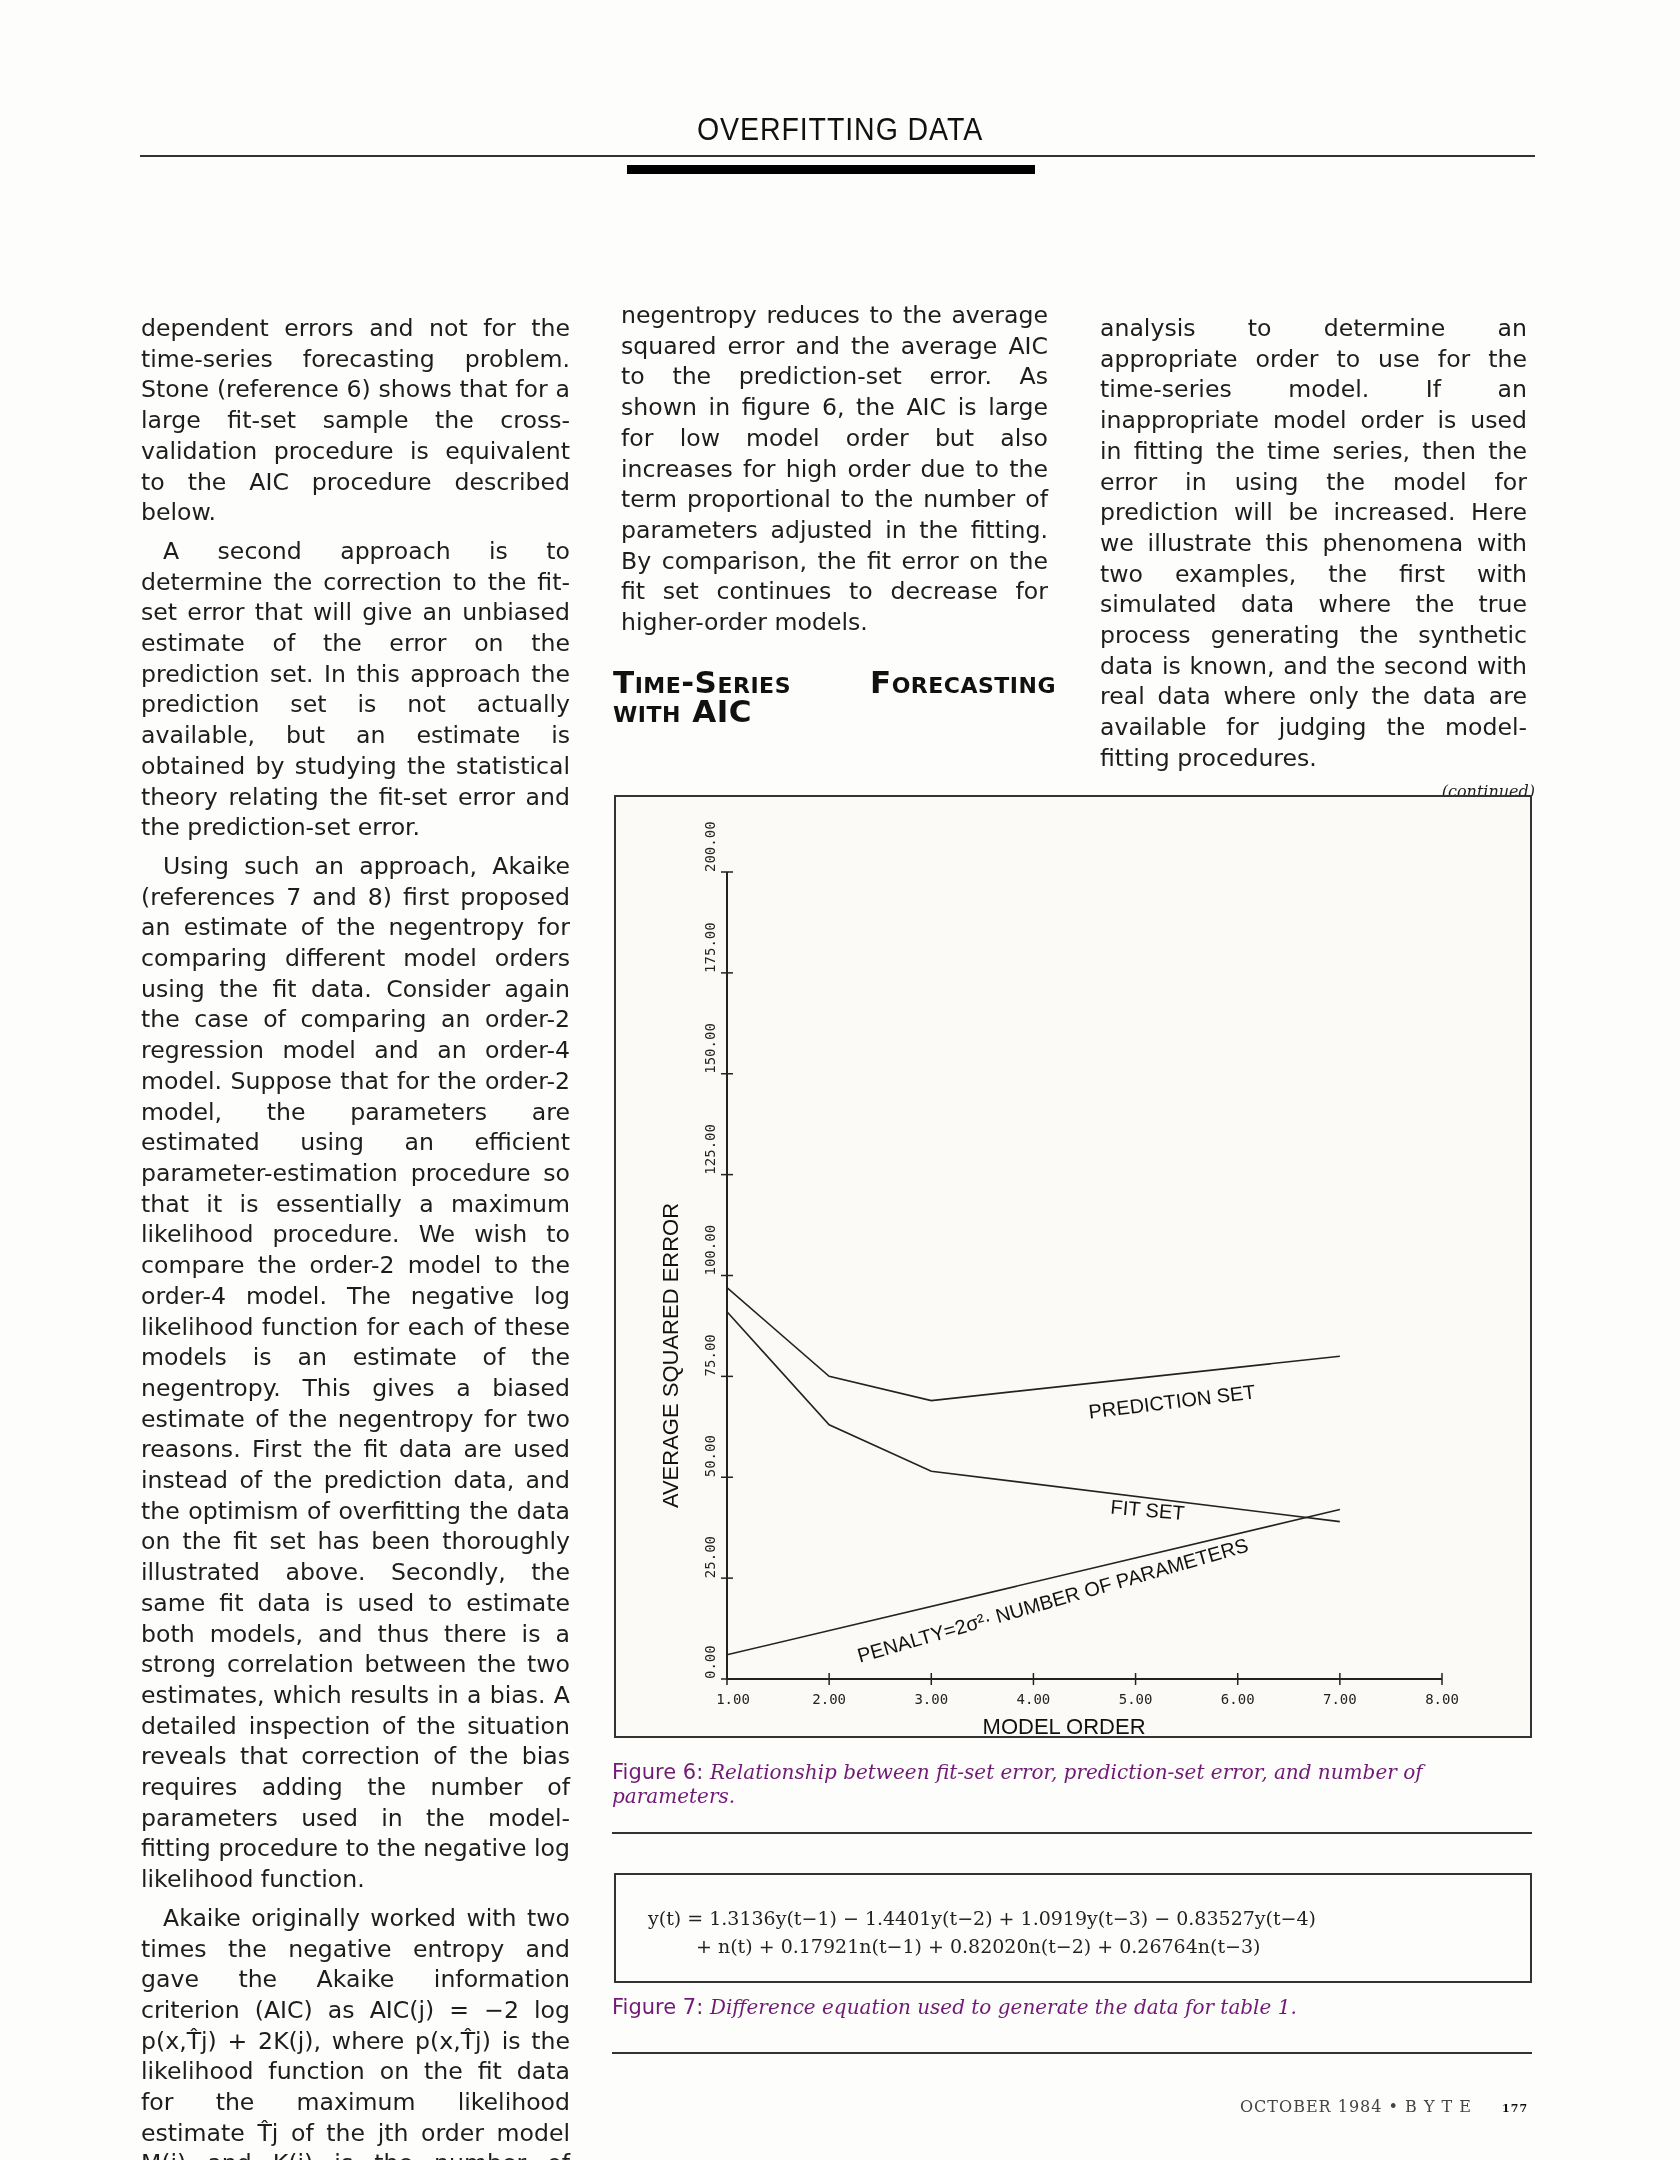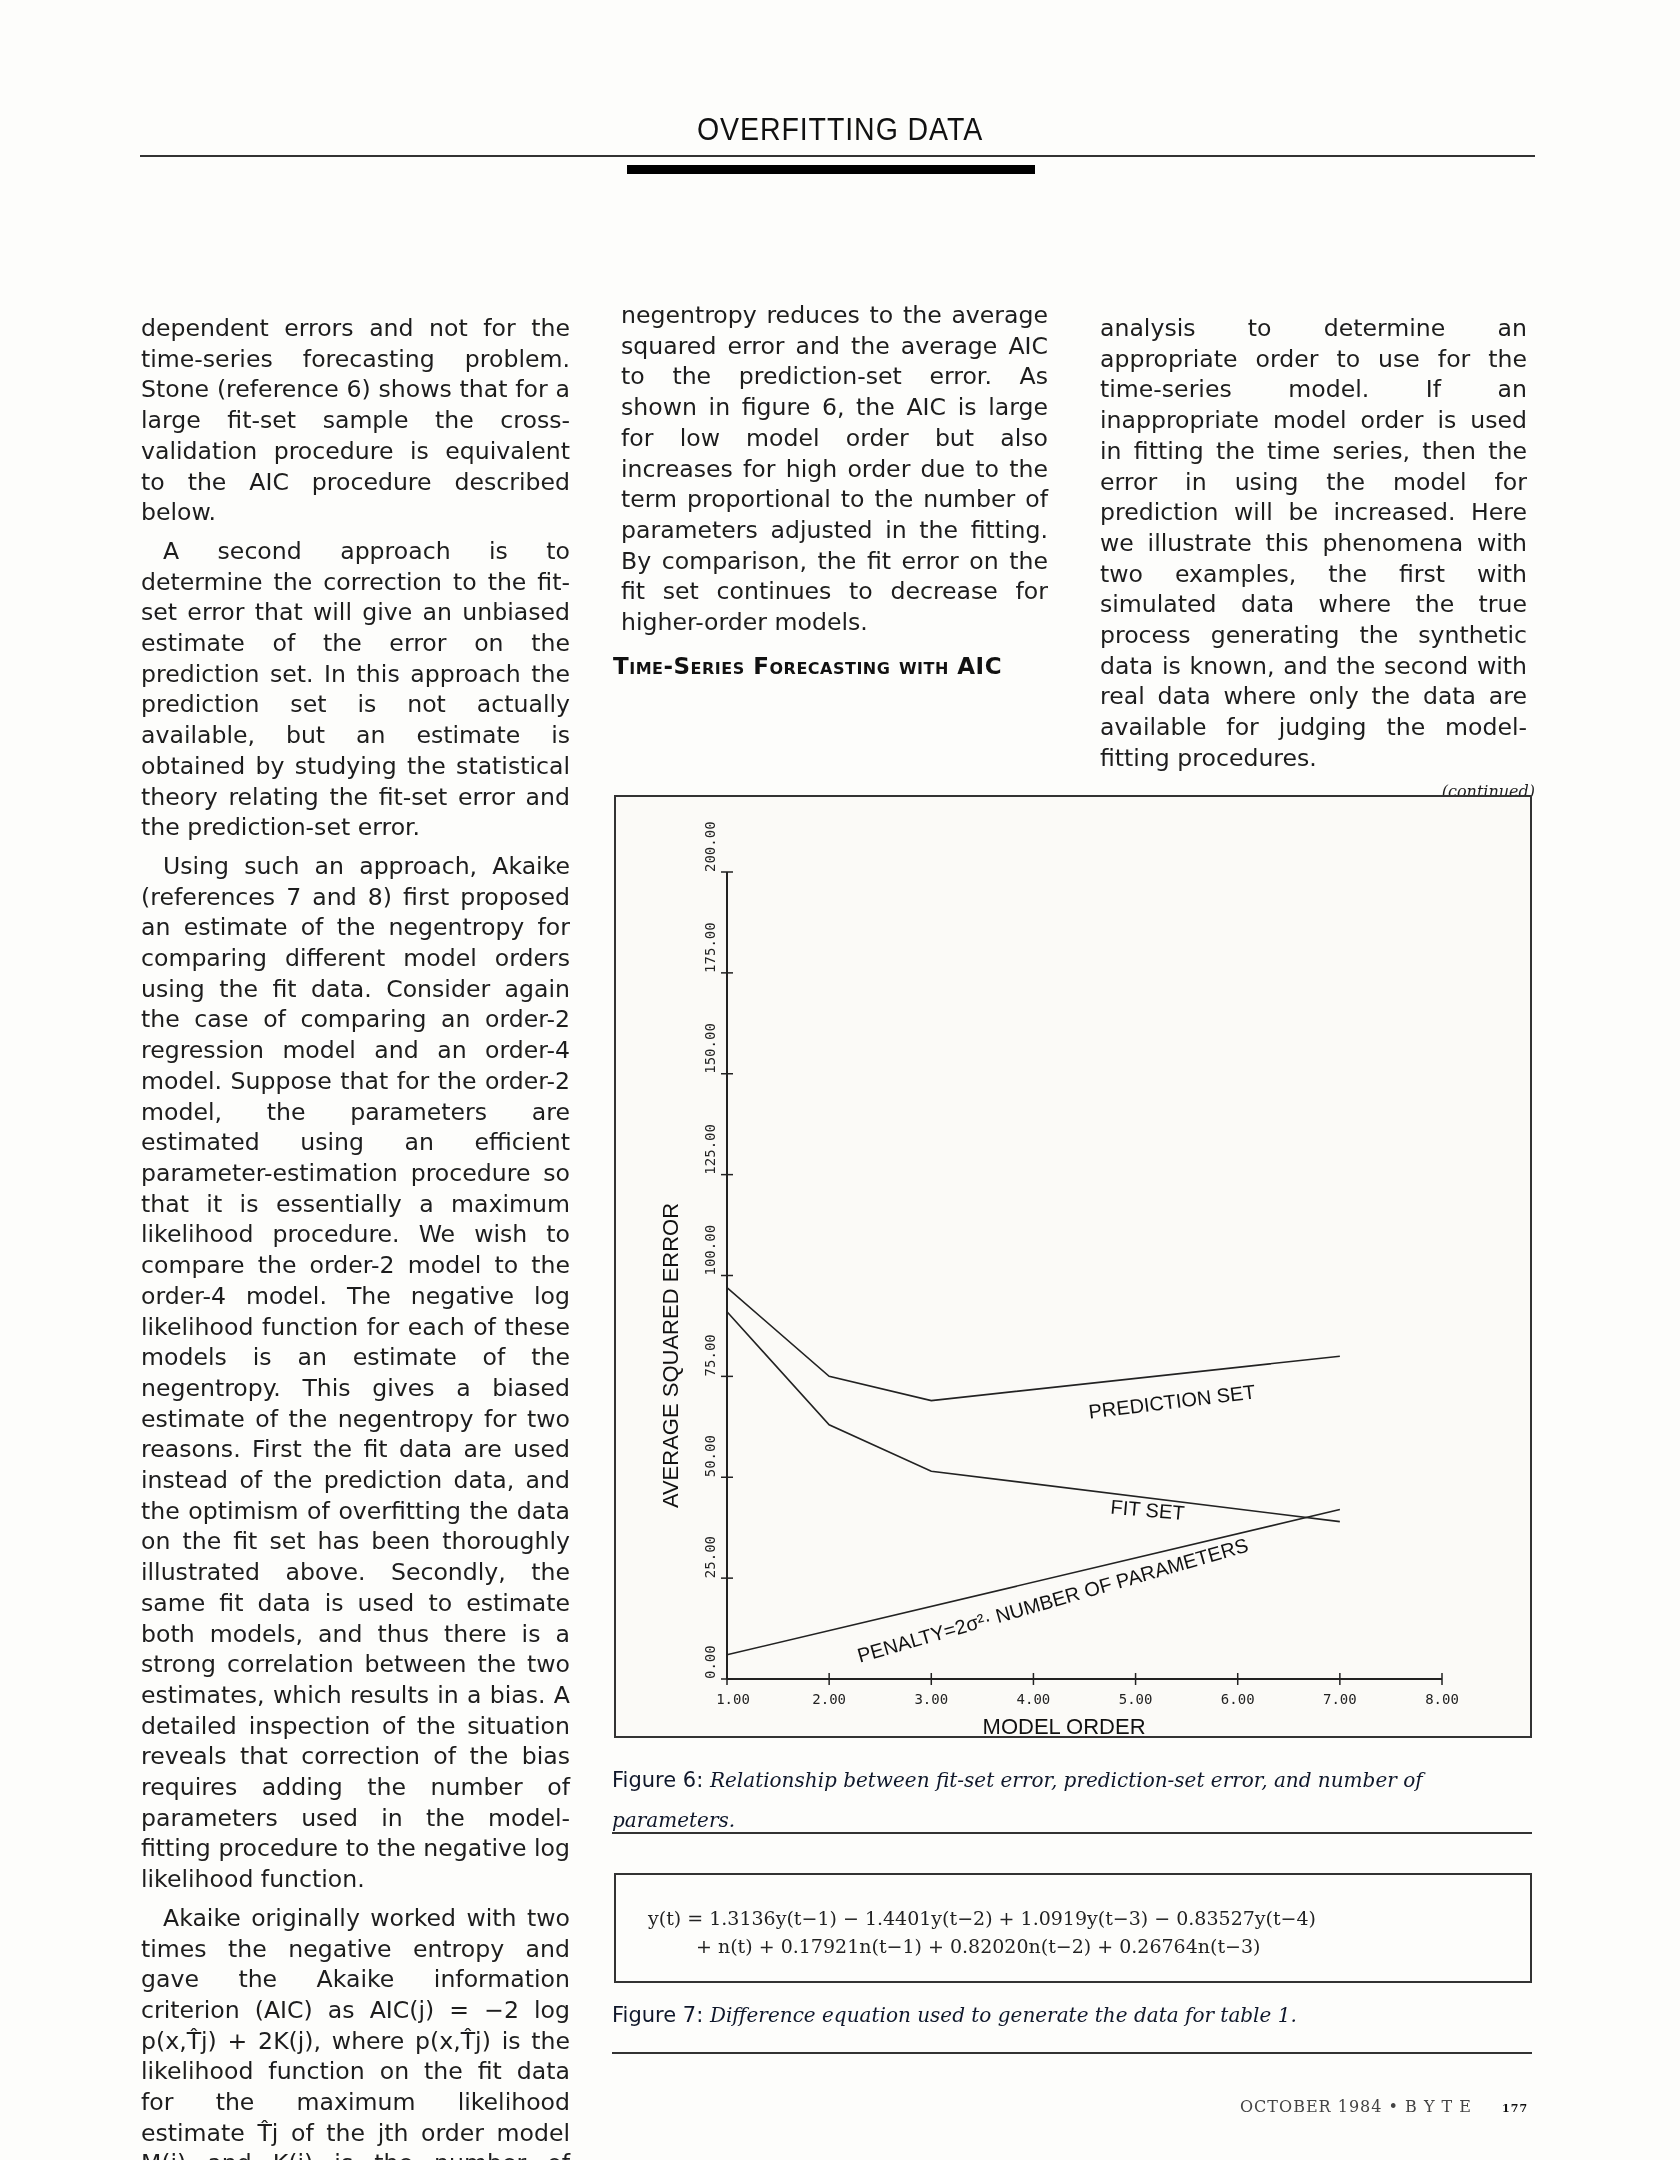"Time-Series Forecasting with AIC" .section-head { font-size: 23px -> 31px; margin-top: 14px -> 30px }
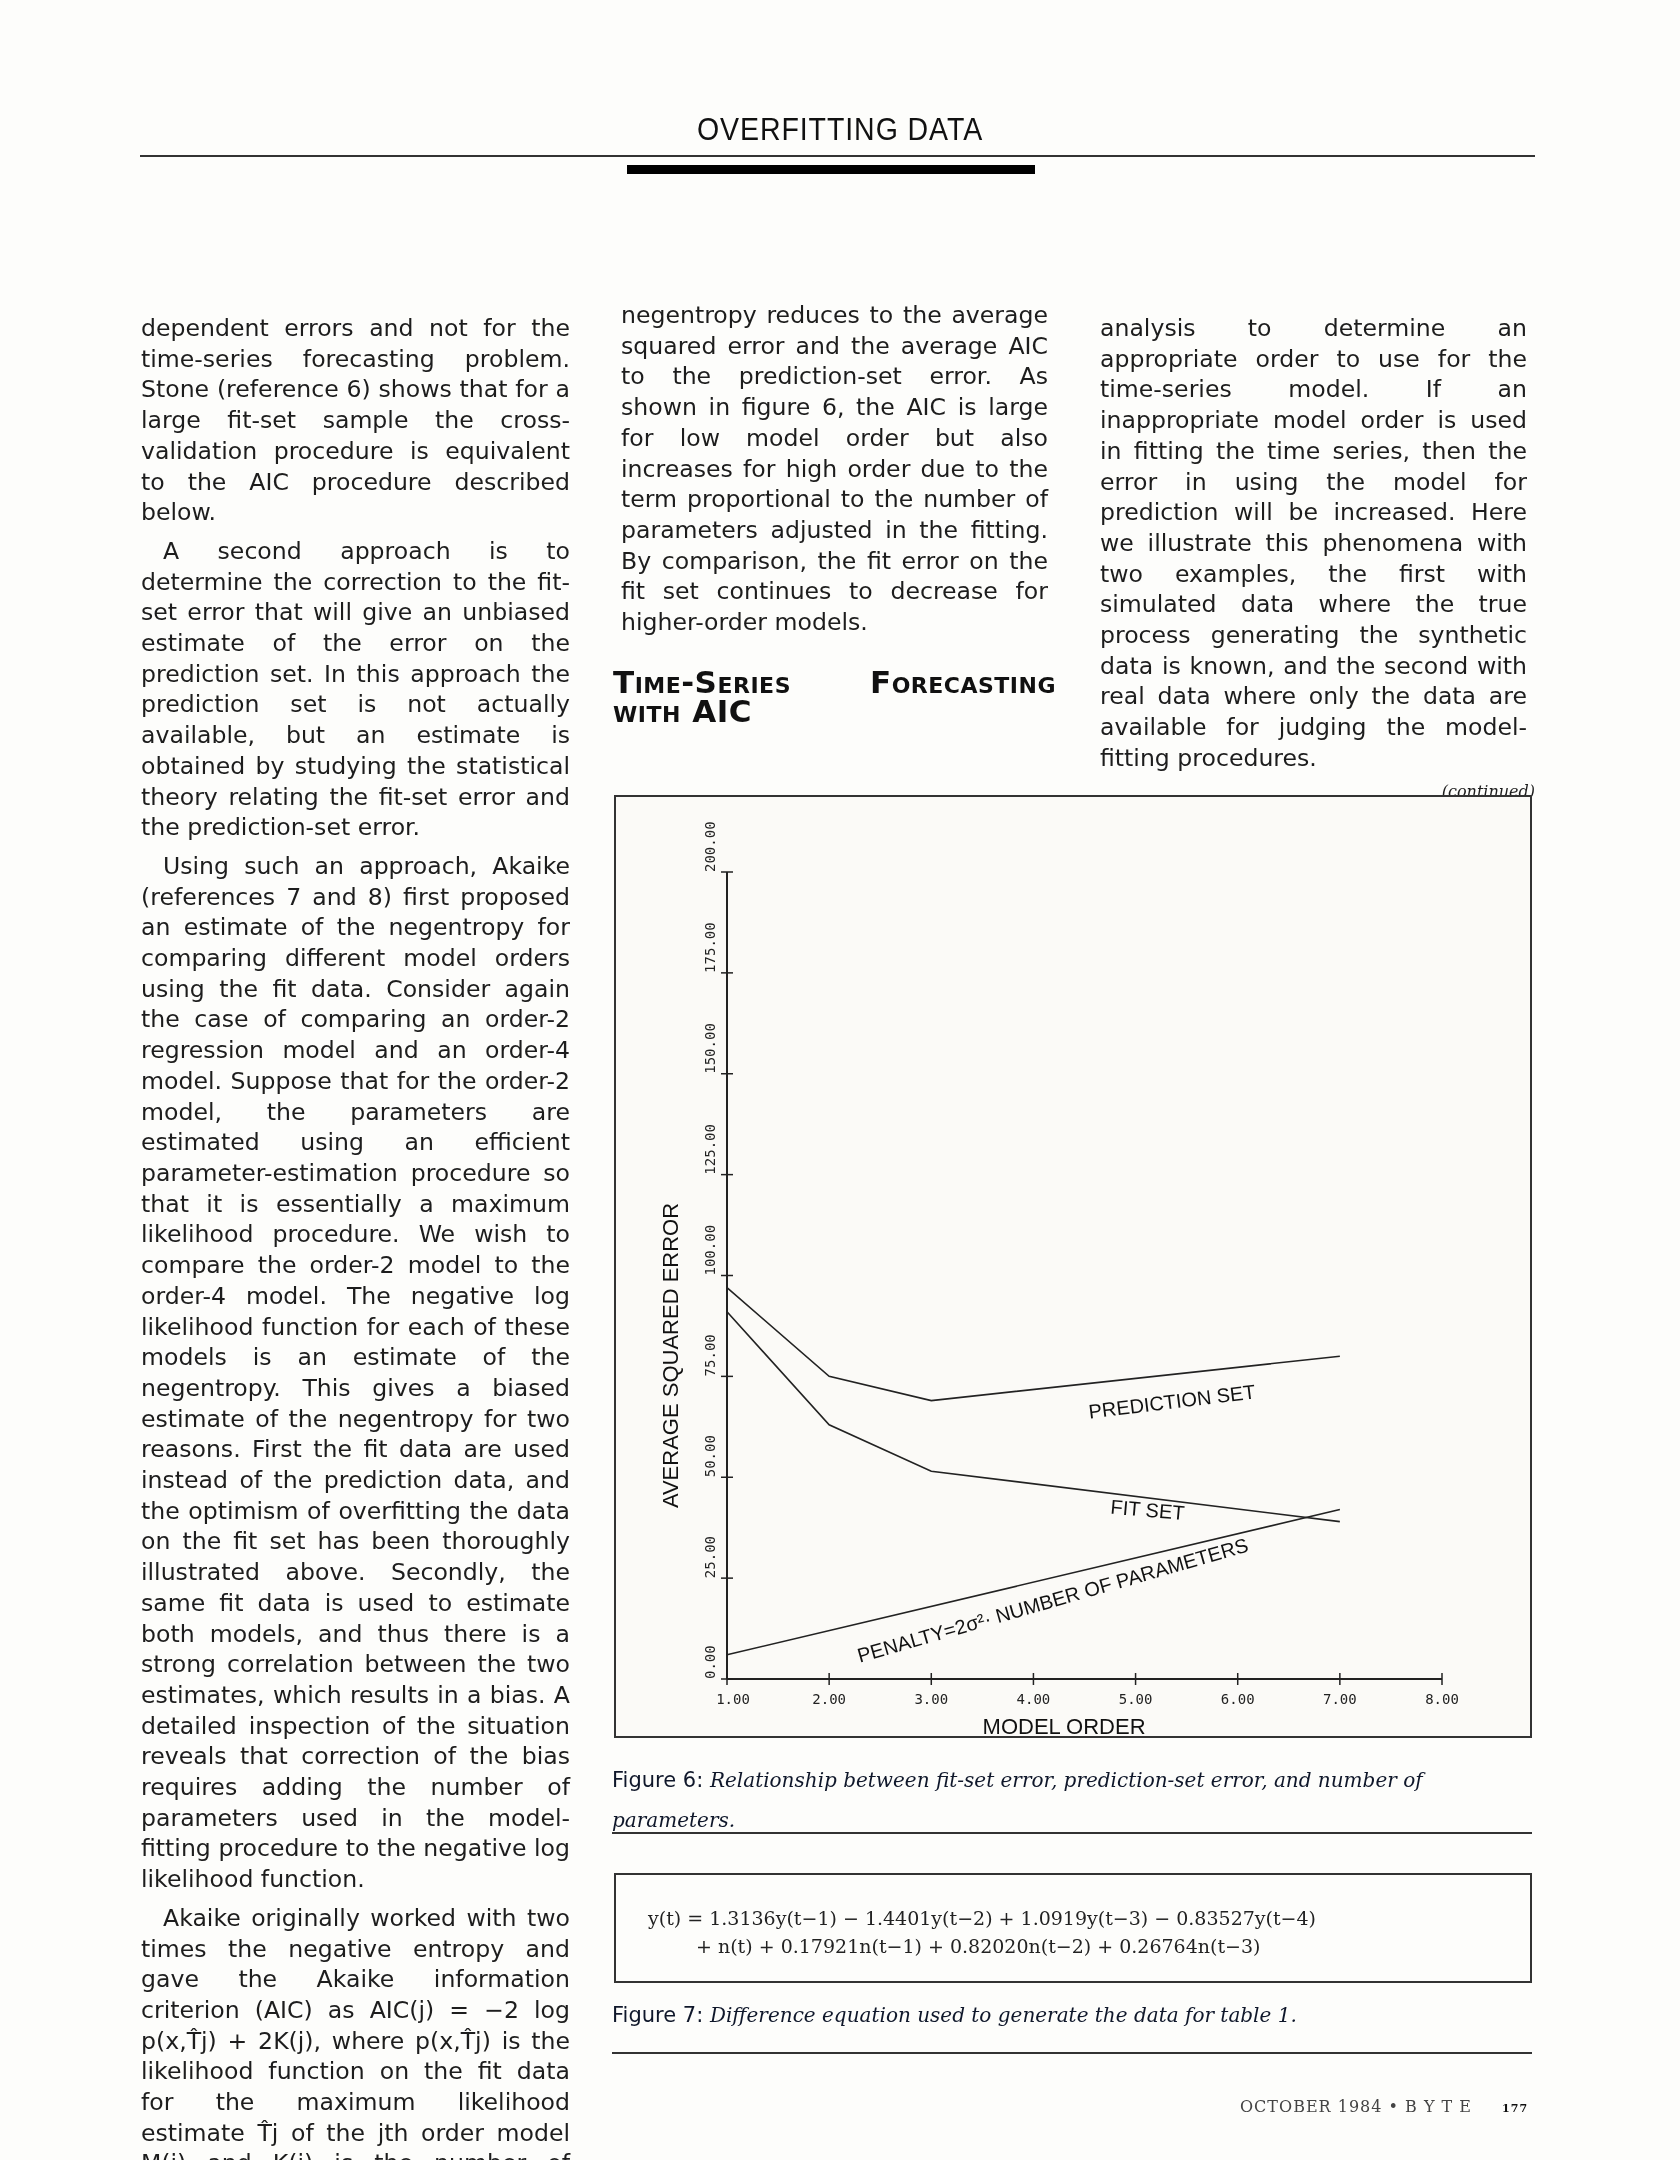"Figure 6: Relationship between fit-set" .caption { color: #0f172a -> #701a75; line-height: 40px -> 24px }
